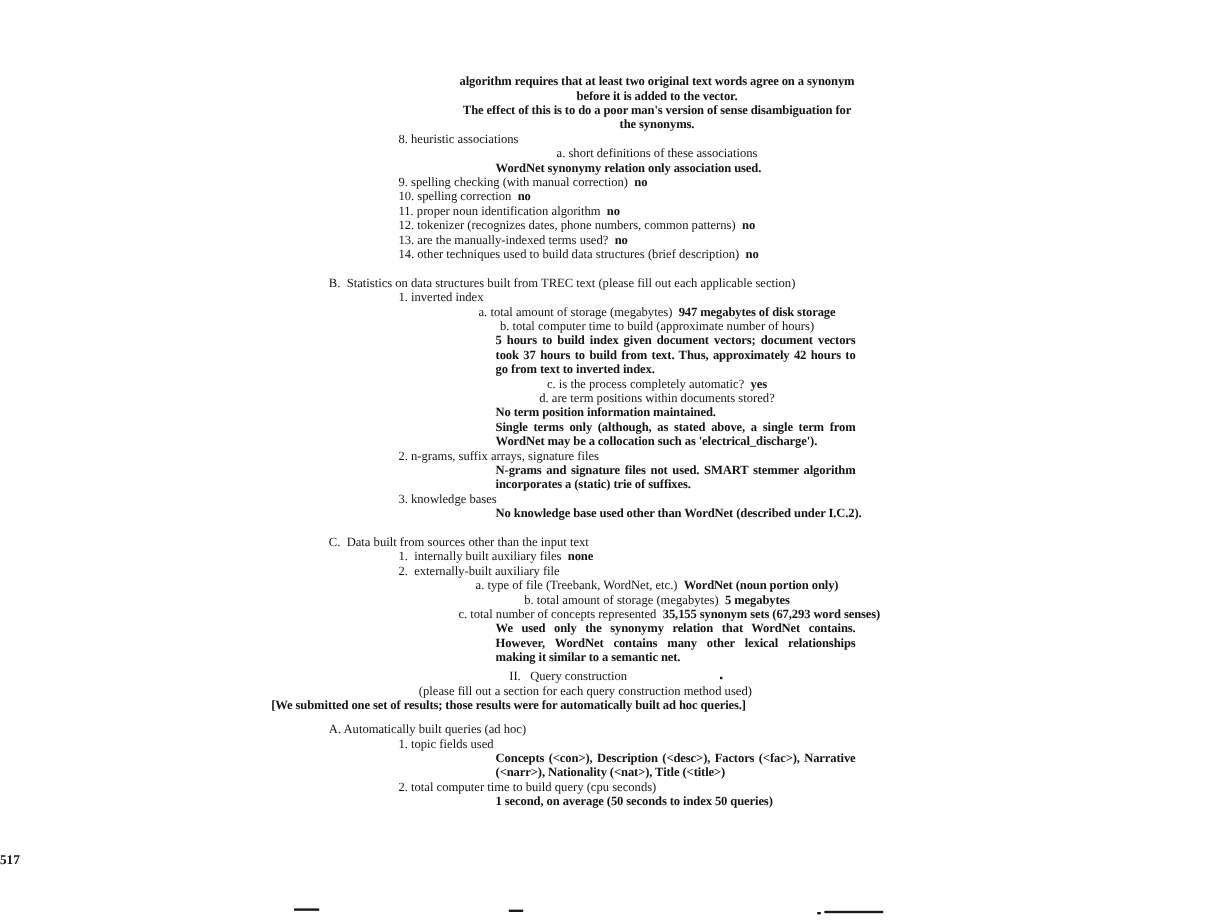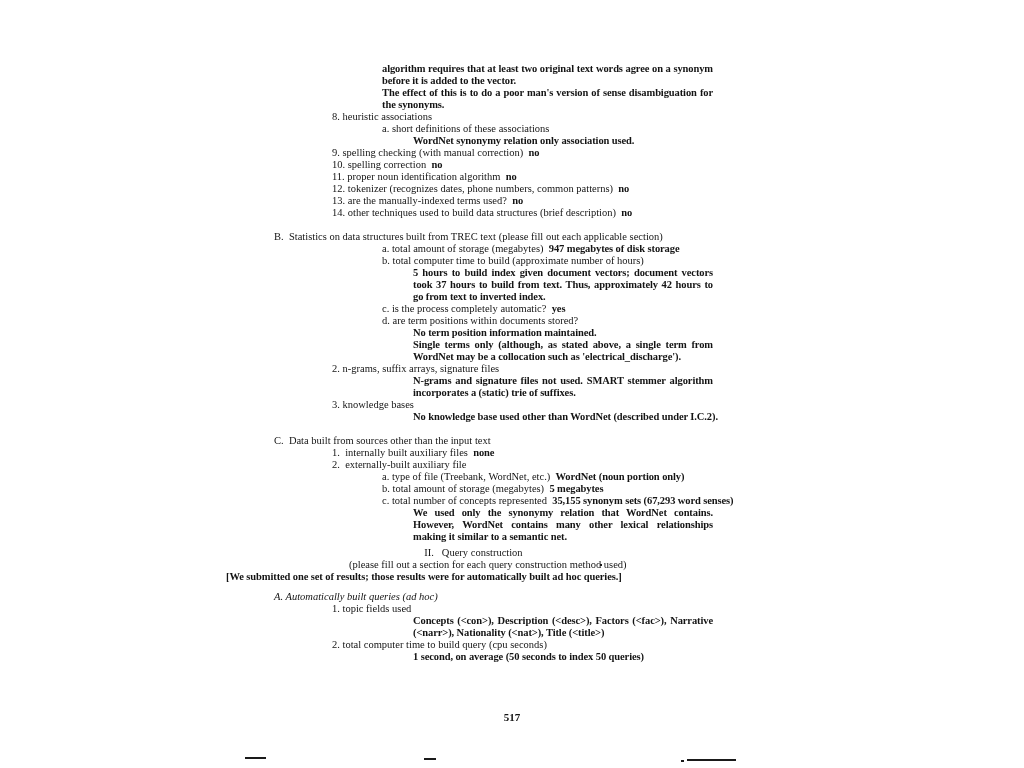"a. short definitions of these" .lv-subletter { text-align: none -> center }
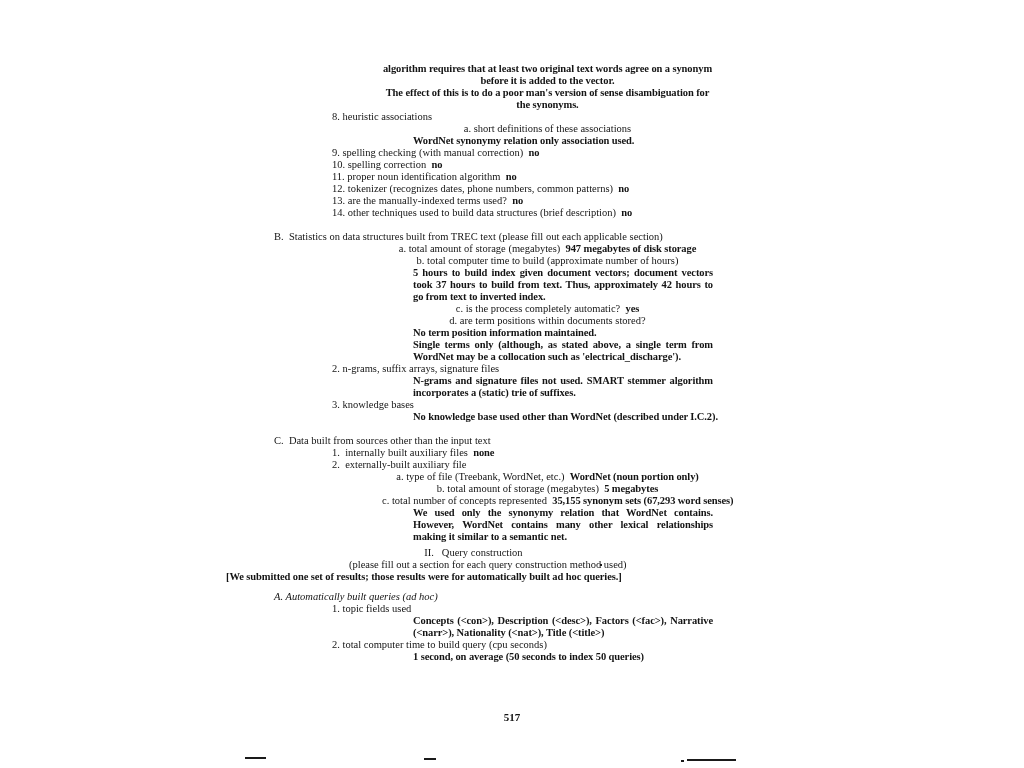"1. inverted index" div.line { html: none -> <div><span>1. inverted index</span></div> }
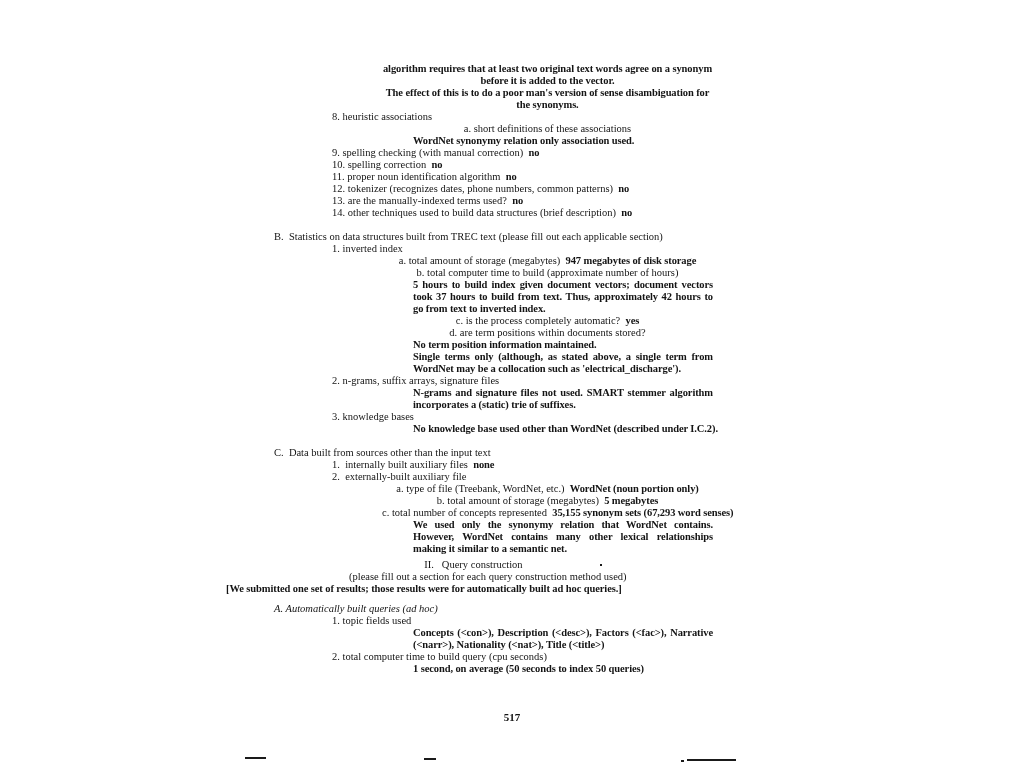"A. Automatically built queries (ad" div.line { font-style: italic -> none }
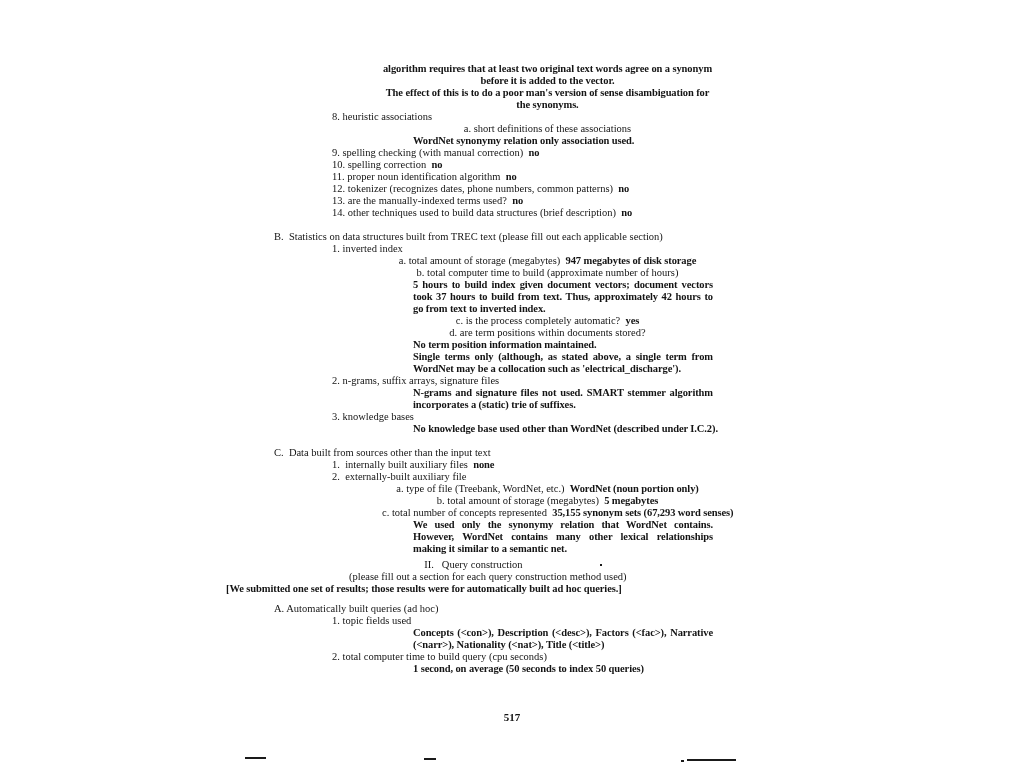"517" .page-number { text-align: center -> left }
